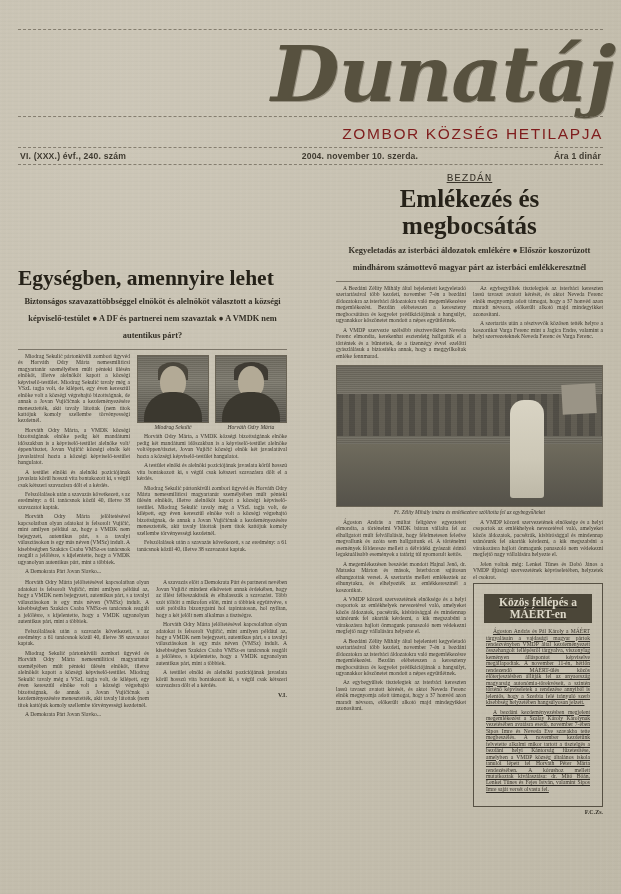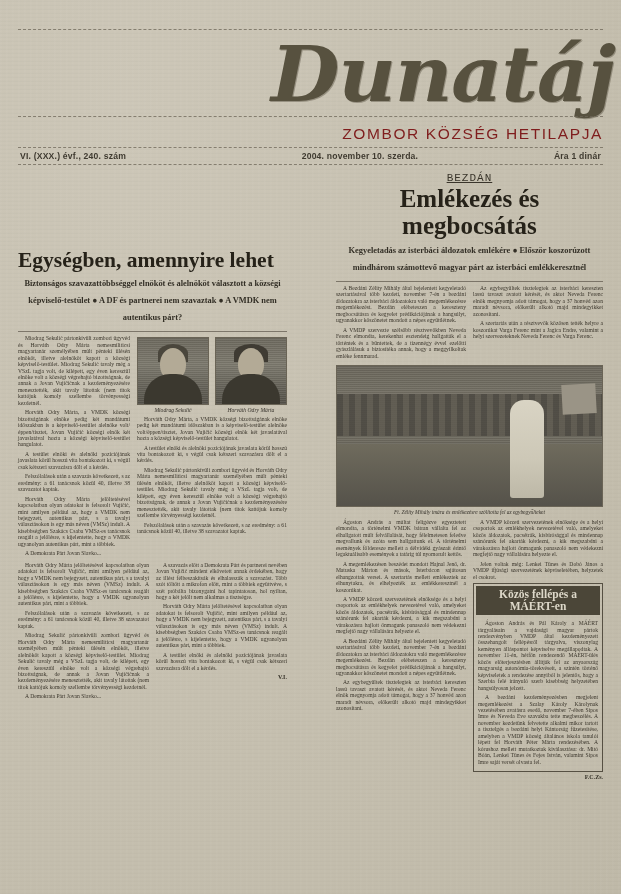"Közös fellépés a MÁÉRT-en" .boxstory { padding: 0 -> 8px; text-decoration: none -> underline }
